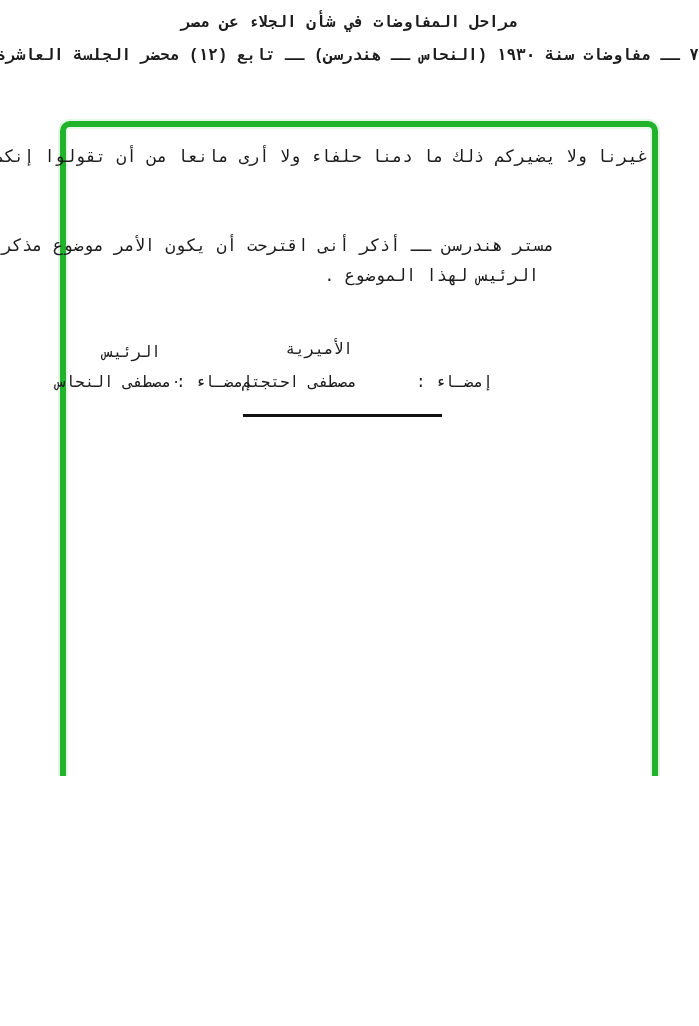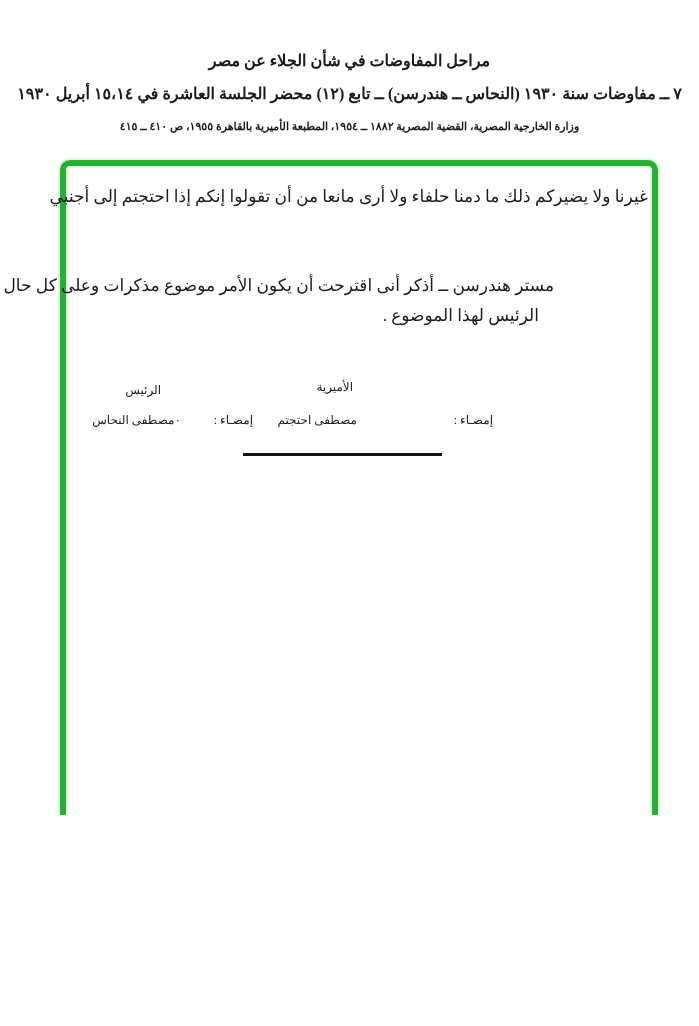"مراحل المفاوضات في شأن الجلاء" .page { font-family: Liberation Serif, serif -> Liberation Mono, monospace; margin-top: 39px -> none }
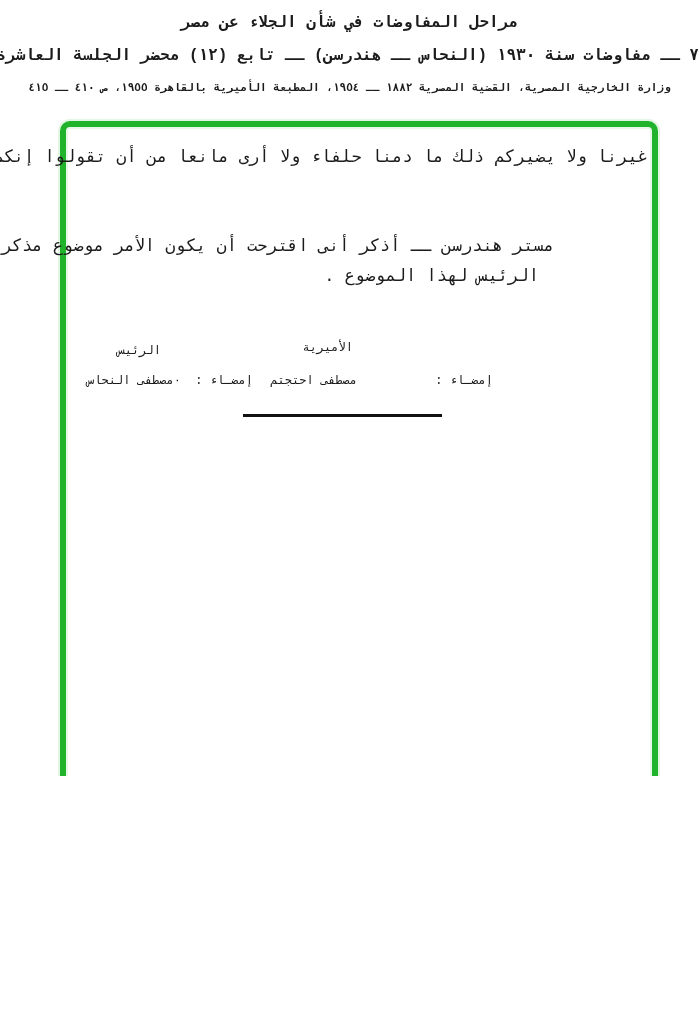"وزارة الخارجية المصرية، القضية المصرية" div.center-line { html: <div>وزارة الخارجية المصرية، القضية المصرية ١٨٨٢ ــ ١٩٥٤، المطبعة الأميرية بالقاهرة ١٩٥٥، ص ٤١٠ ــ ٤١٥</div> -> none }
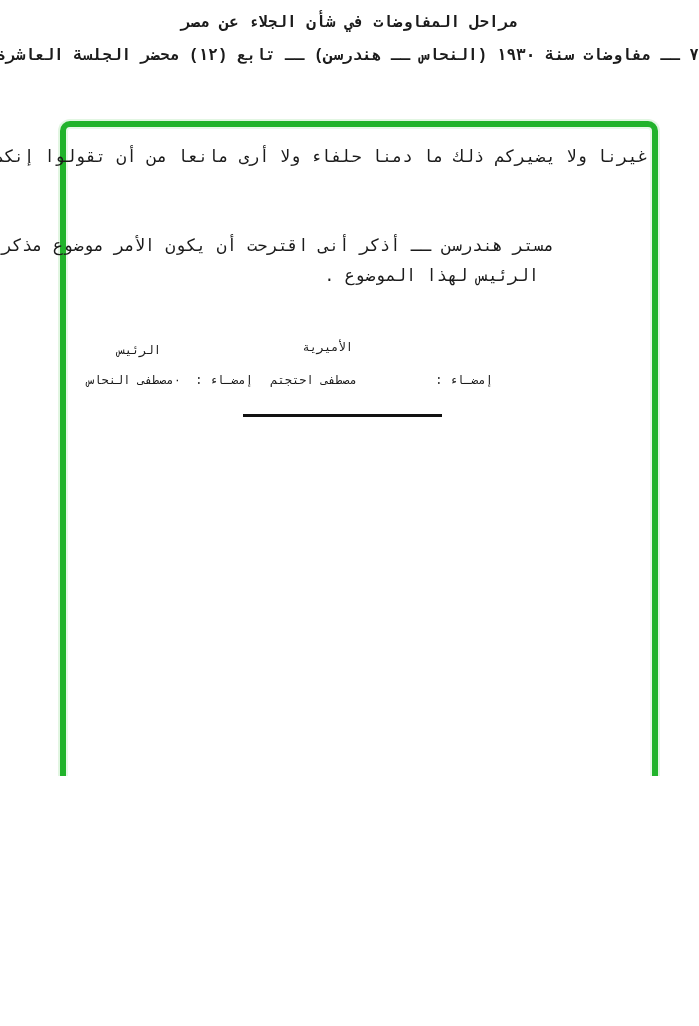"الرئيس" .sig { font-size: 12px -> 16px }
